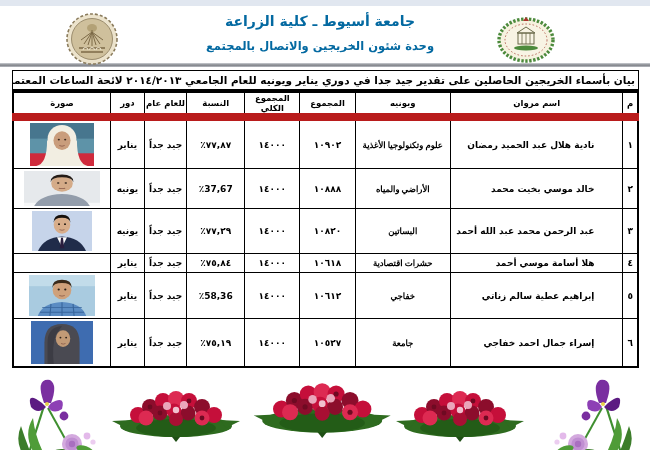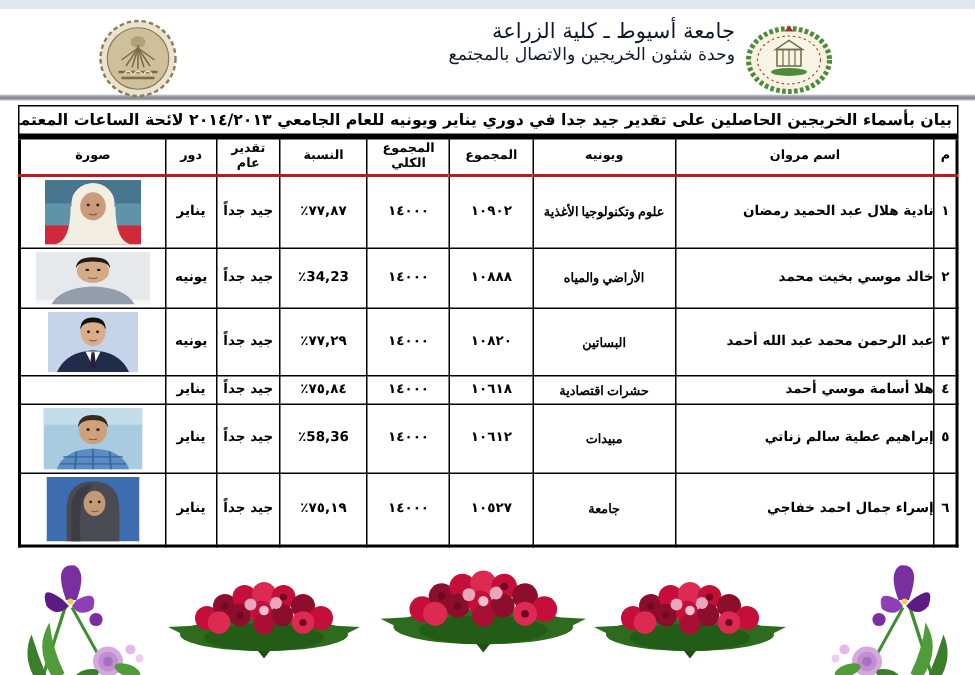"جامعة أسيوط ـ كلية الزراعة" .hdr-text { color: #0f172a -> #0369a1; font-weight: normal -> bold; text-align: right -> center }
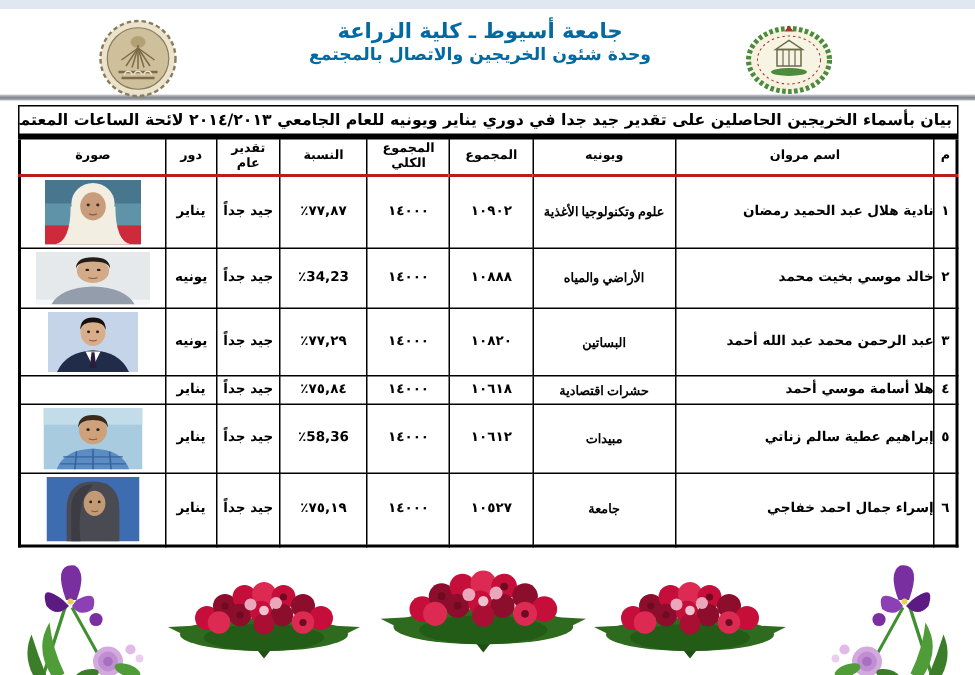"وحدة شئون الخريجين والاتصال بالمجتمع" .hdr-line2 { margin-top: 0 -> 10px }
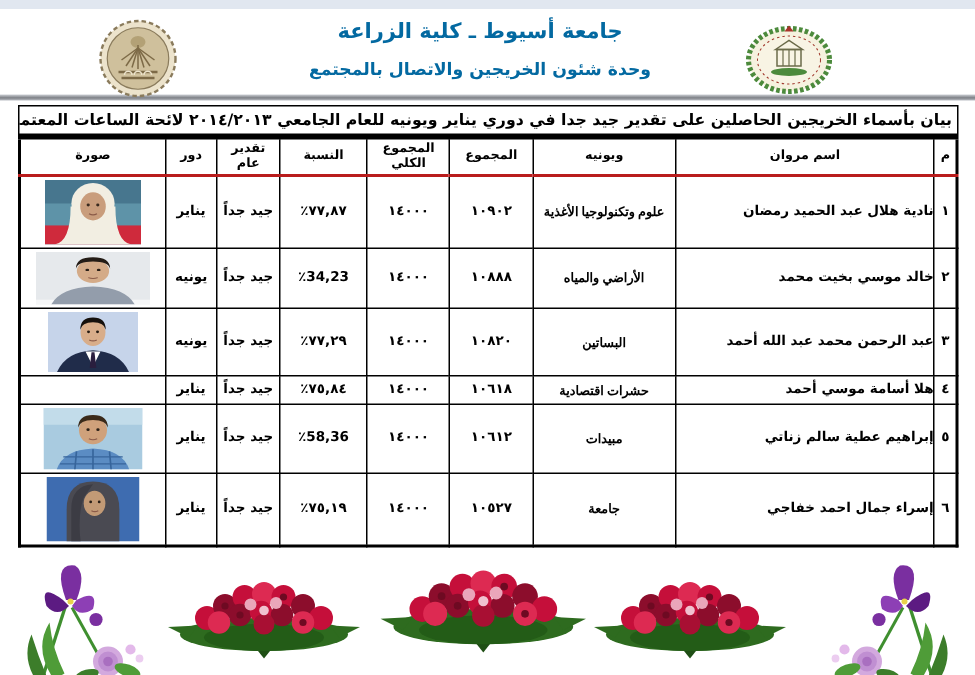"صورة" thead th { border-bottom: 2px solid #b91c1c -> 8px solid #b91c1c }
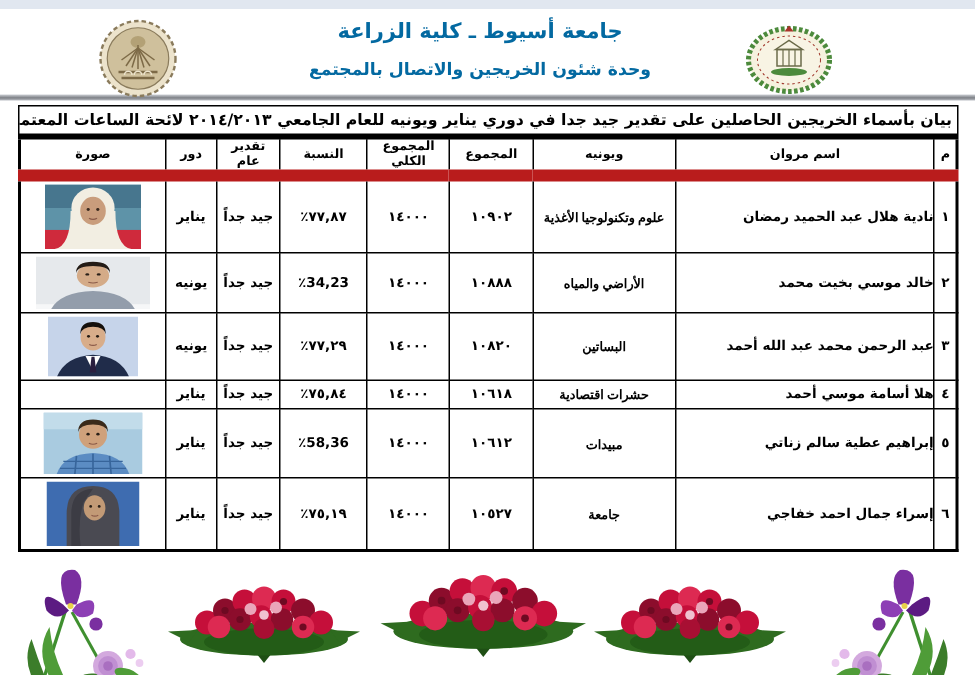"تقدير عام" th { text: تقدير -> للعام }
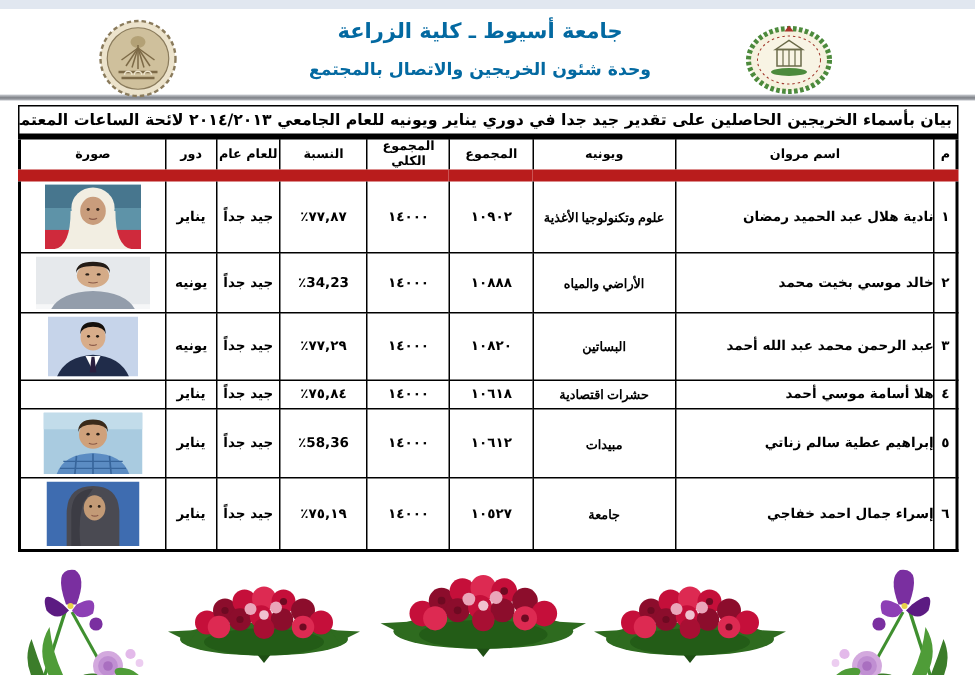"نادية هلال عبد الحميد رمضان" .c-name { padding-right: 0 -> 28px }
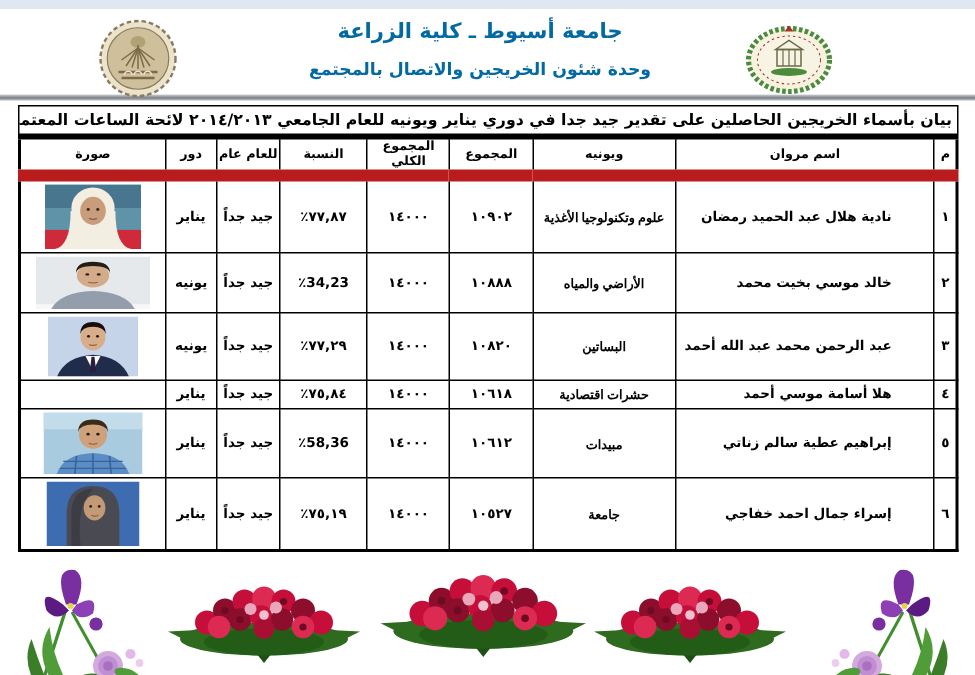"٪34,23" td.c-pct { text: 34,23 -> 37,67 }
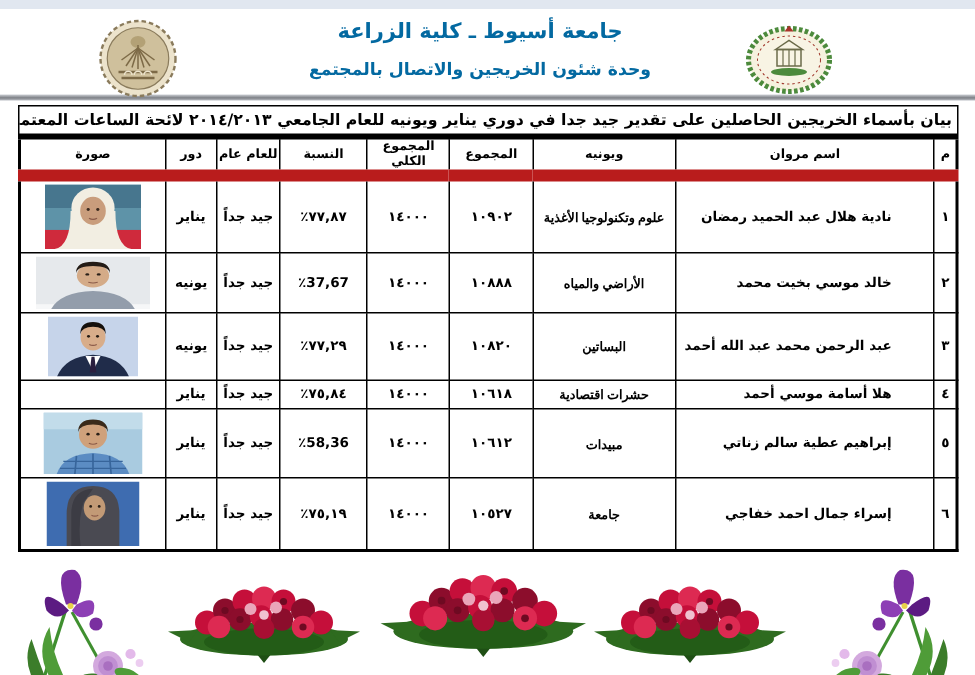"مبيدات" td.c-div { text: مبيدات -> خفاجي }
